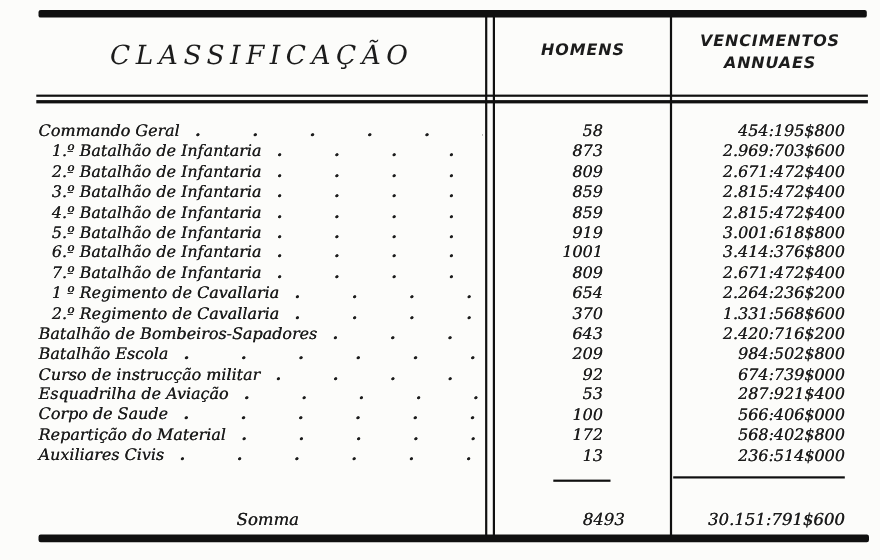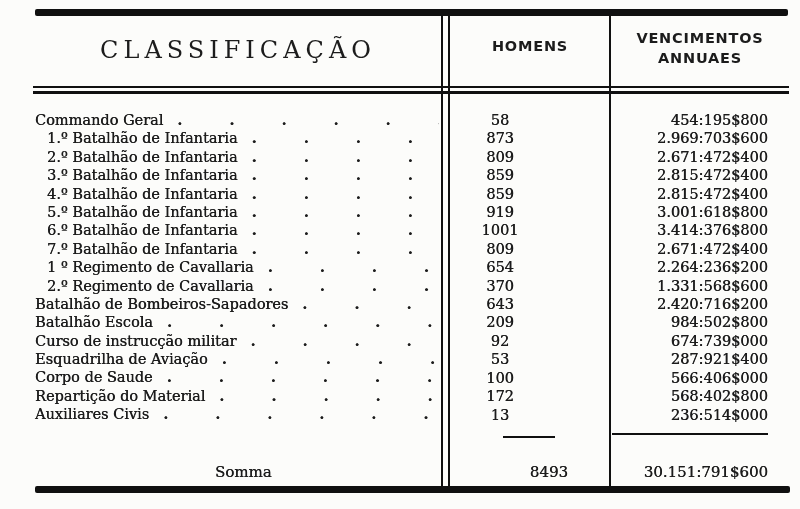"CLASSIFICAÇÃO" .page { font-style: none -> italic }
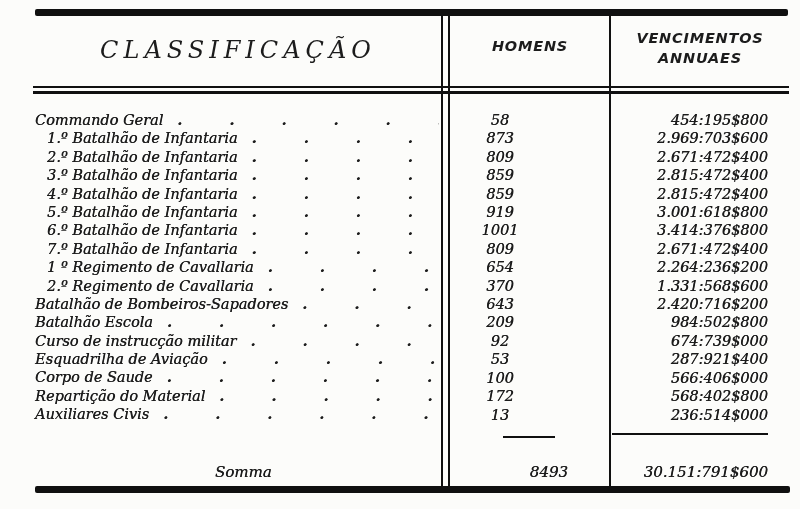"58" .col-homens { text-align: center -> right }
